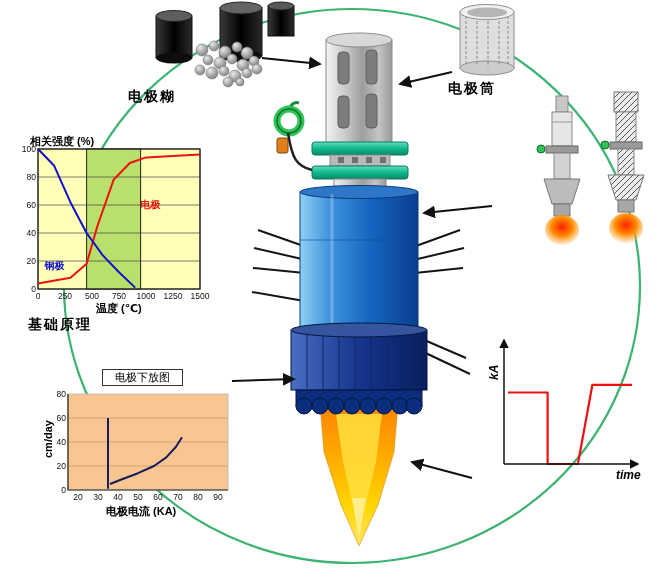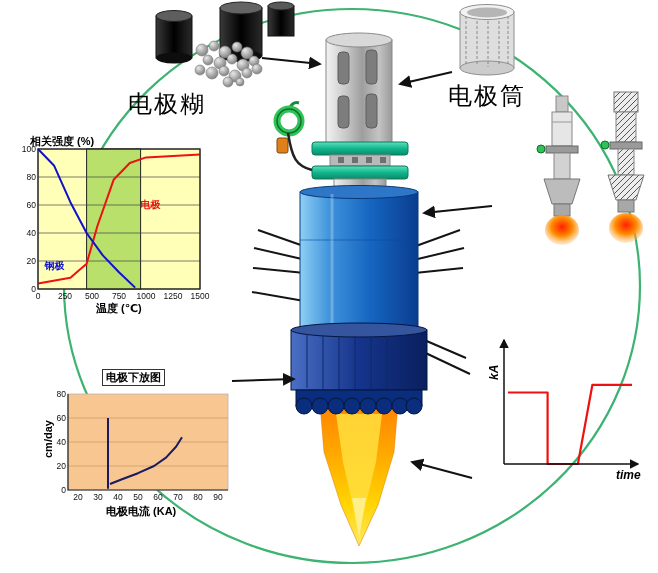"电极糊" .big { font-size: 24px -> 14px; font-weight: normal -> bold }
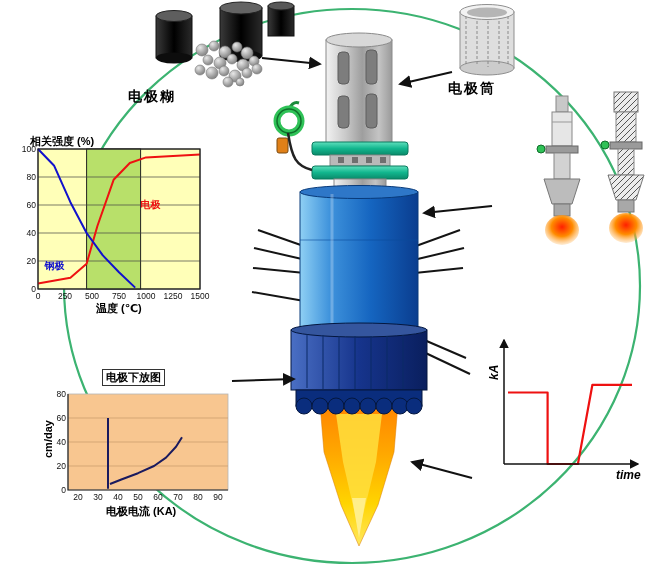"基础原理" span.lbl { html: none -> <span>基础原理</span> }
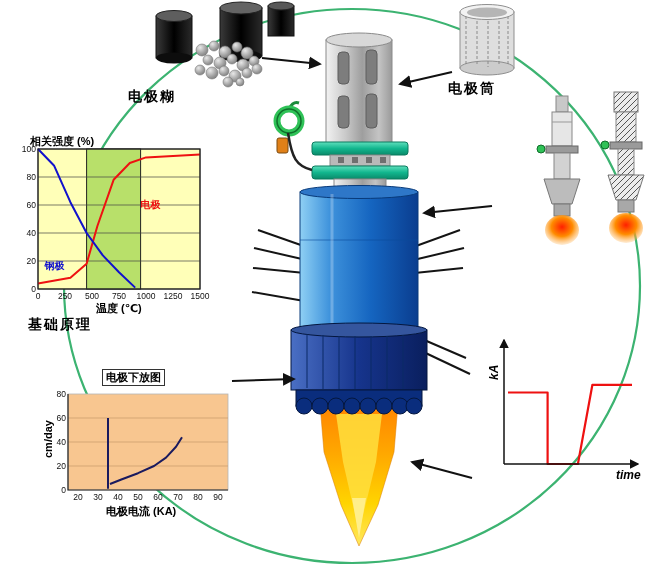"电极下放图" .boxed { font-weight: bold -> normal; padding: 0 3px -> 0 12px }
